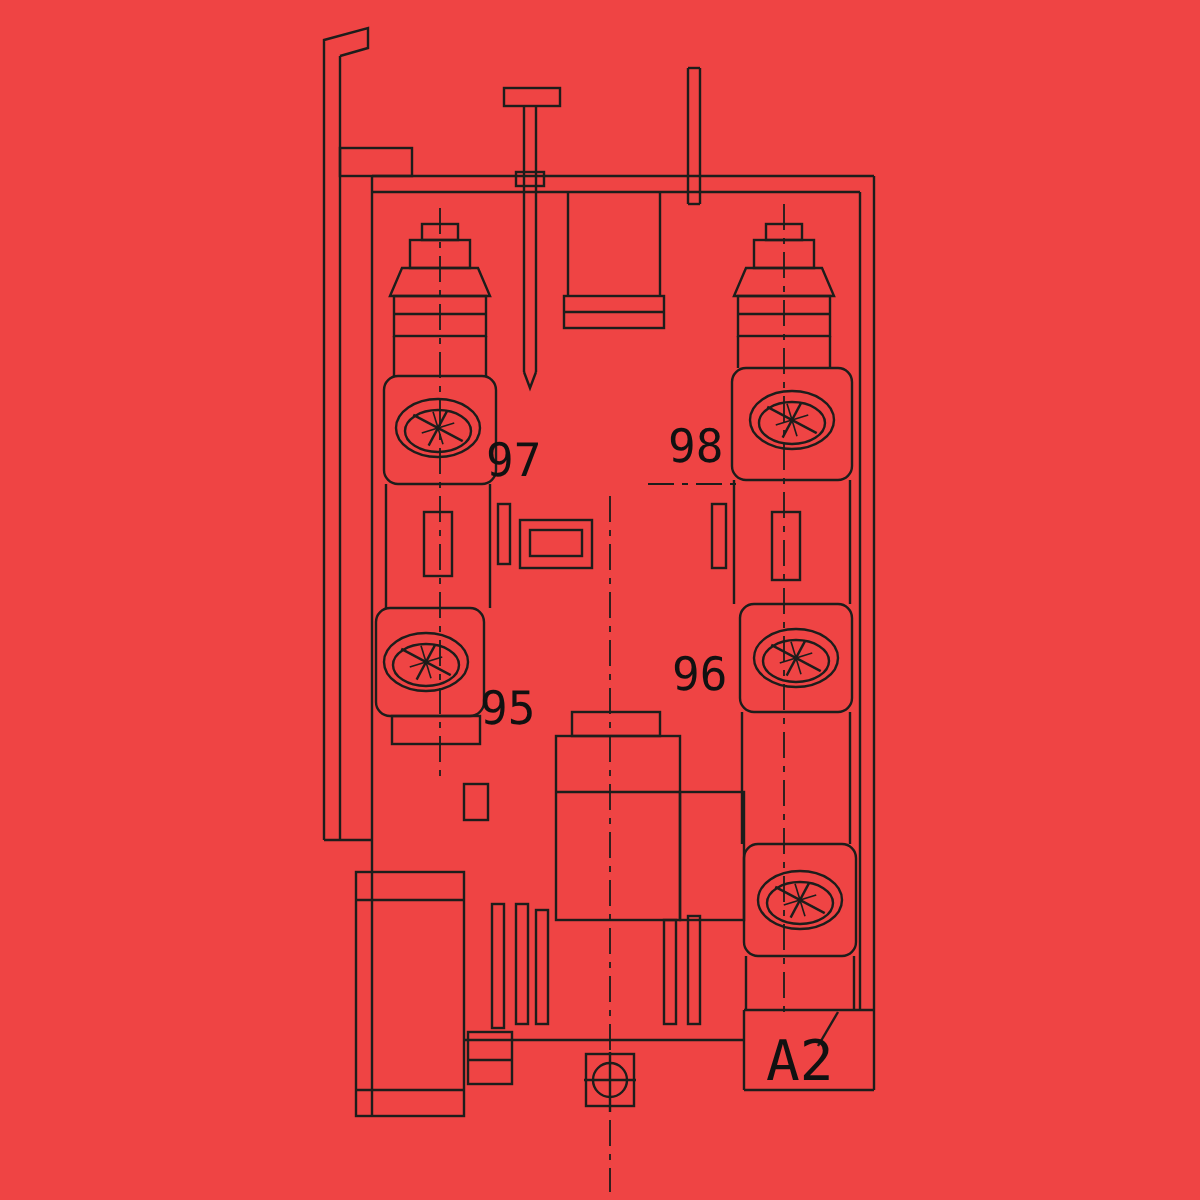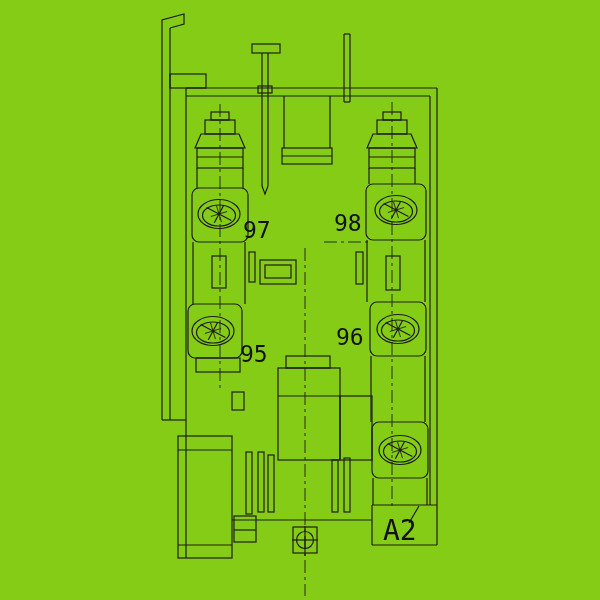"97" .canvas { background: #84cc16 -> #ef4444 }
